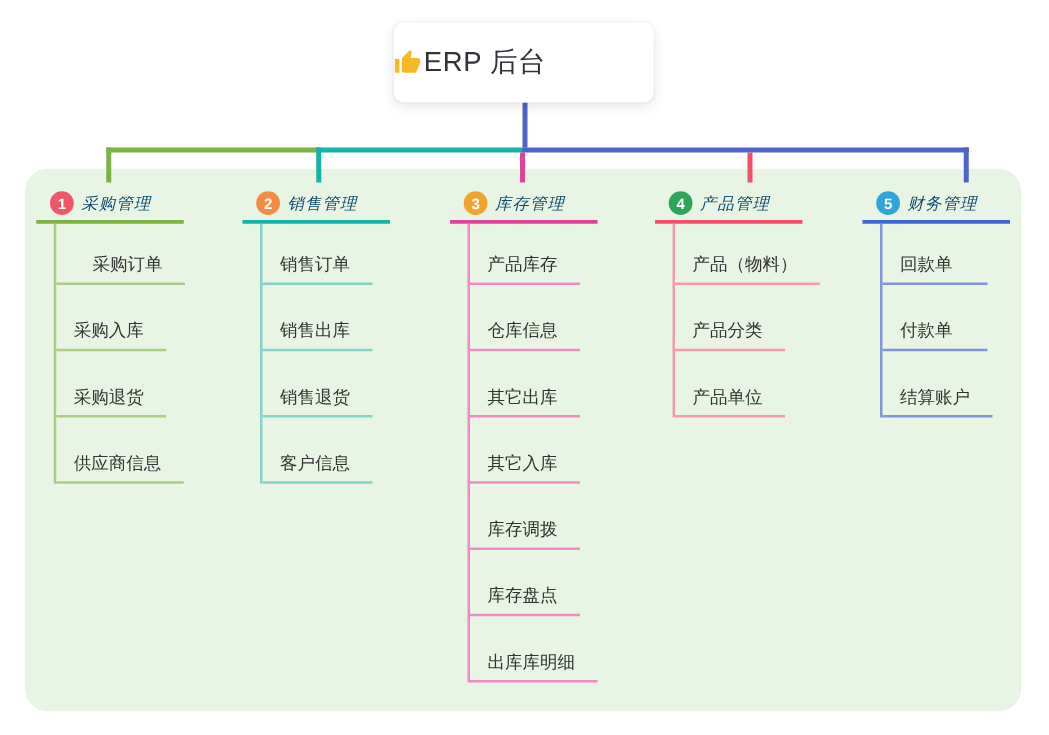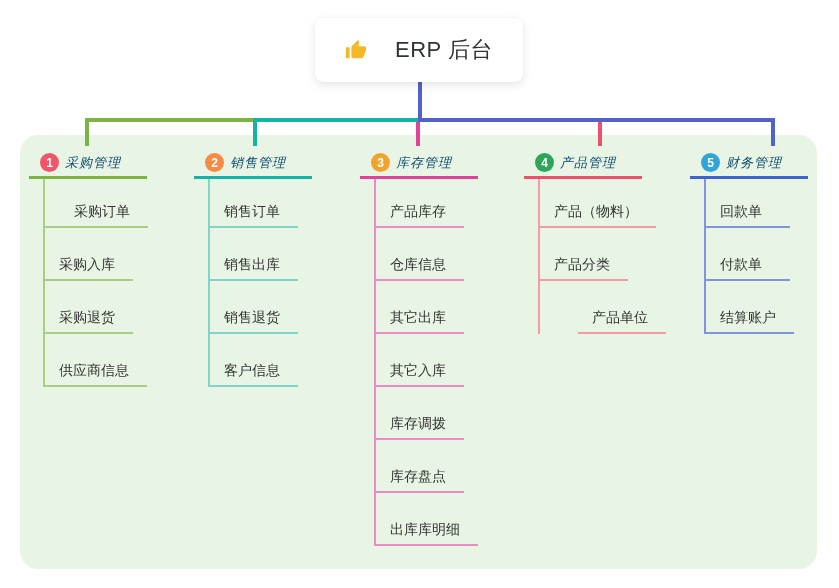"ERP 后台" .root-card { gap: 28px -> 2px; justify-content: center -> none }
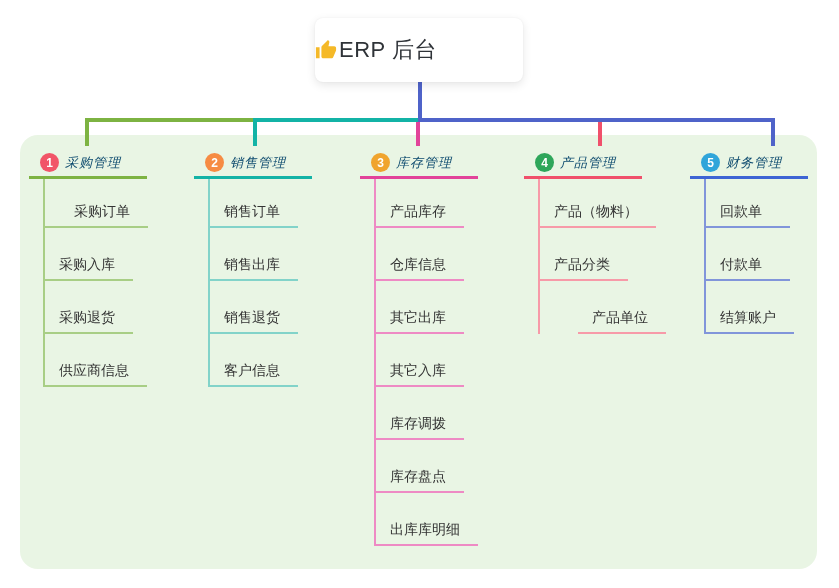"产品单位" div.child { margin-left: 38px -> none }
